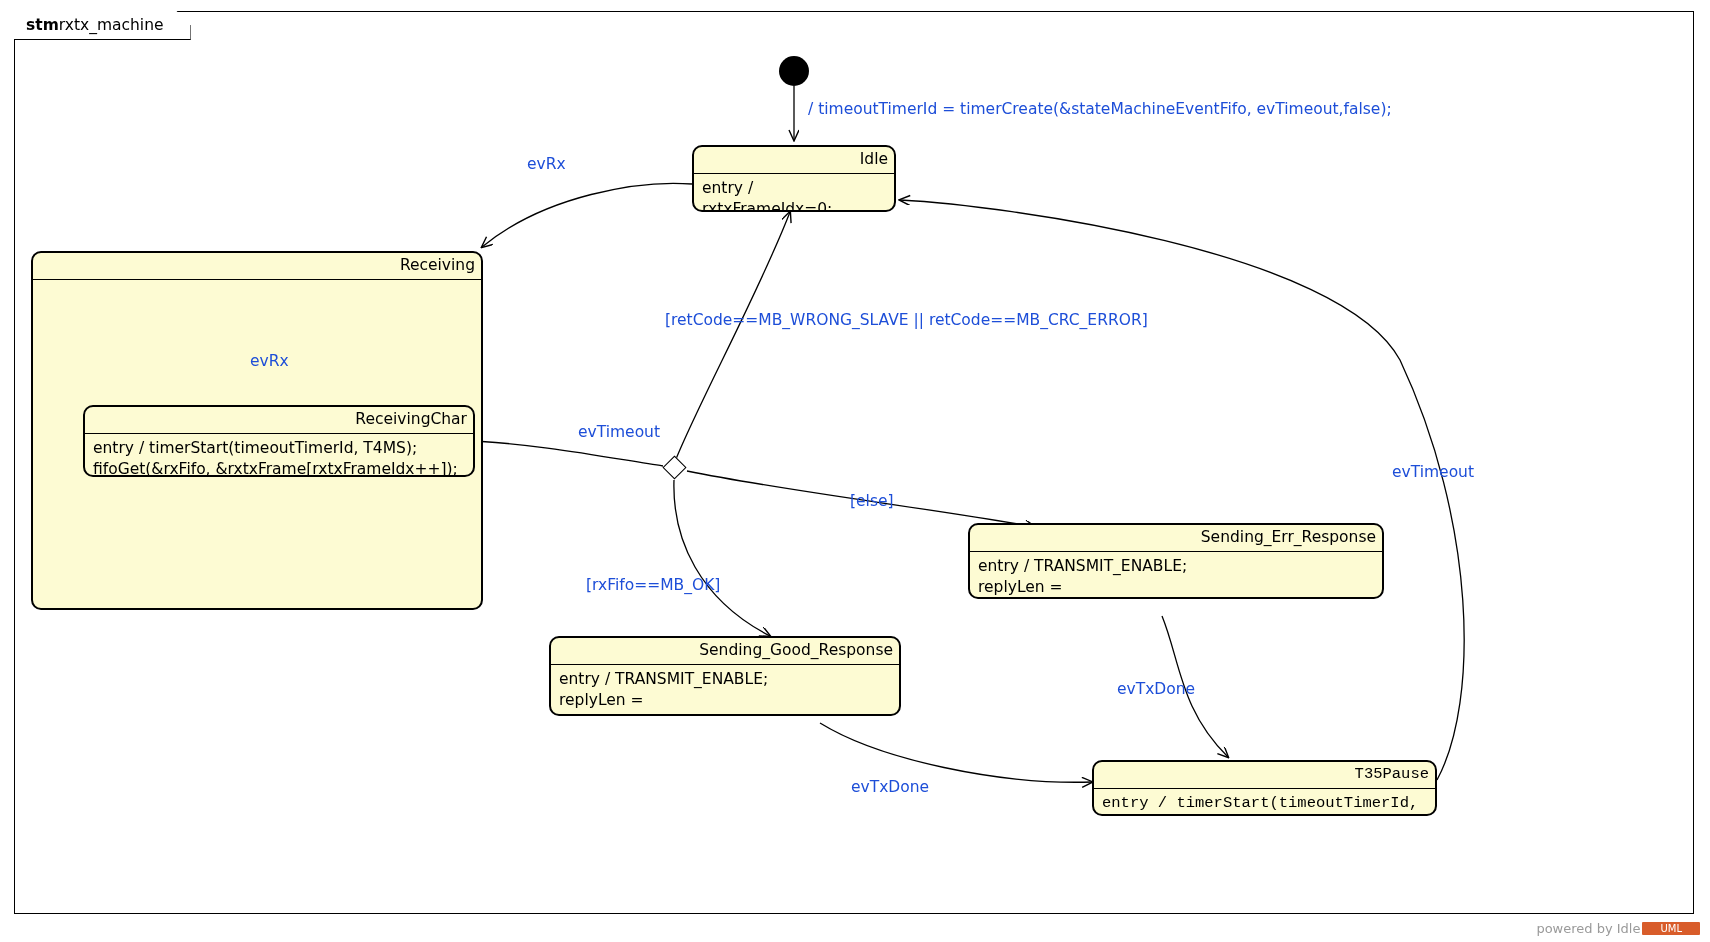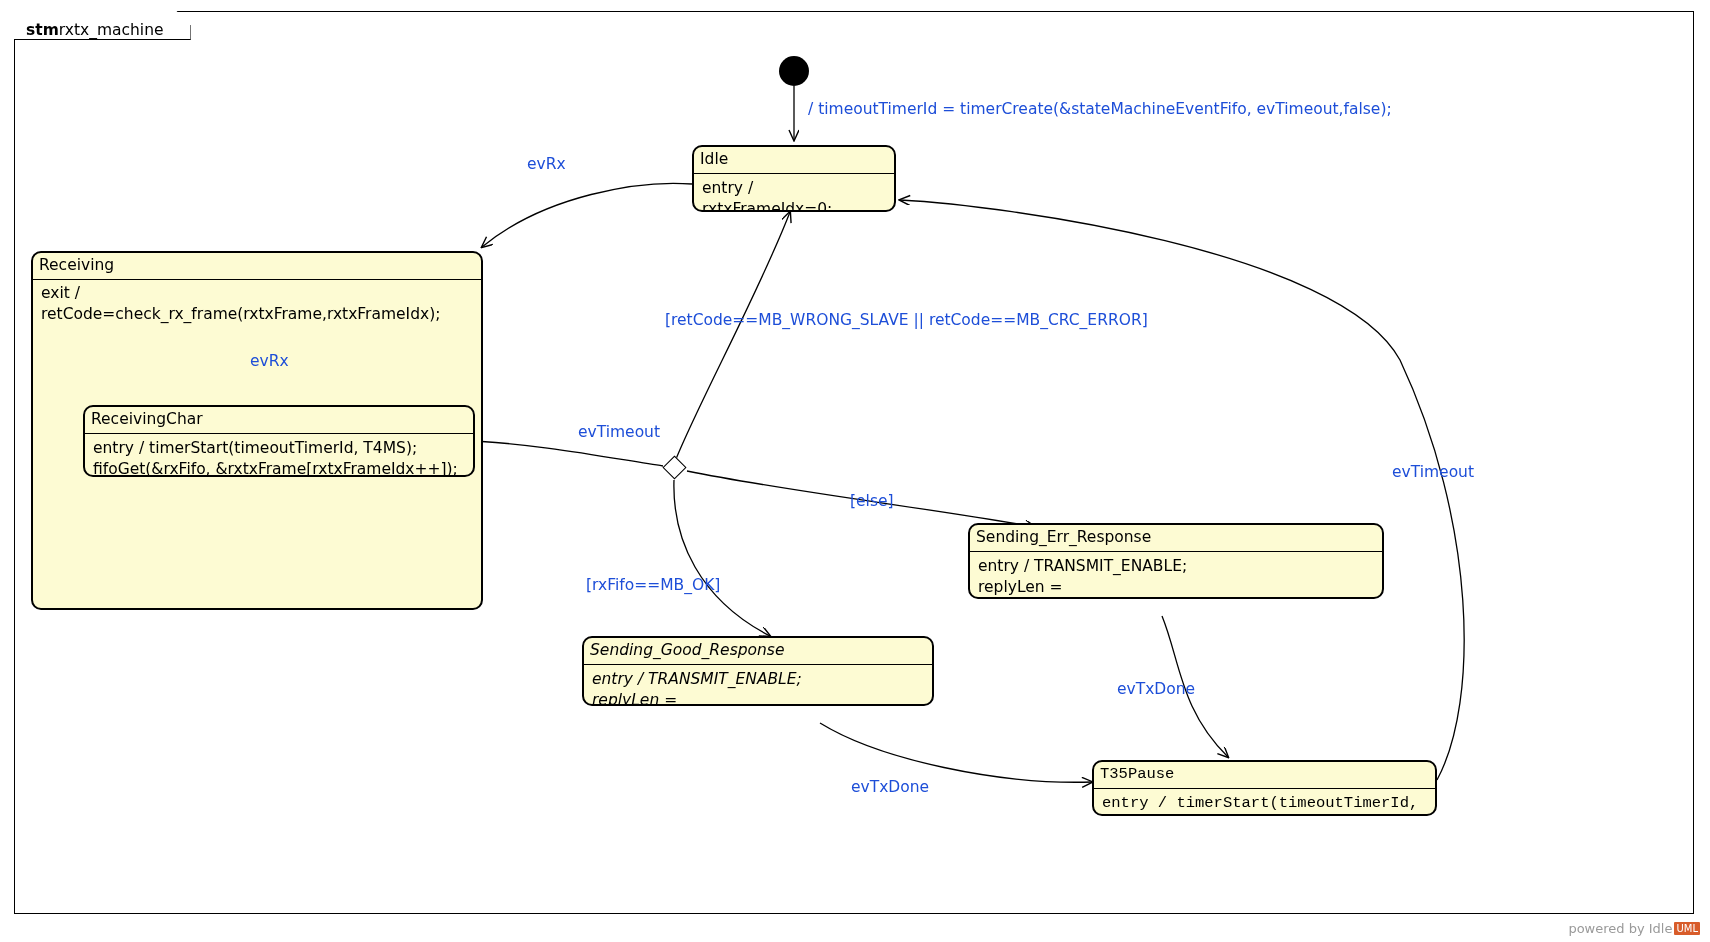"stm" #frame-tab { align-items: flex-end -> center }
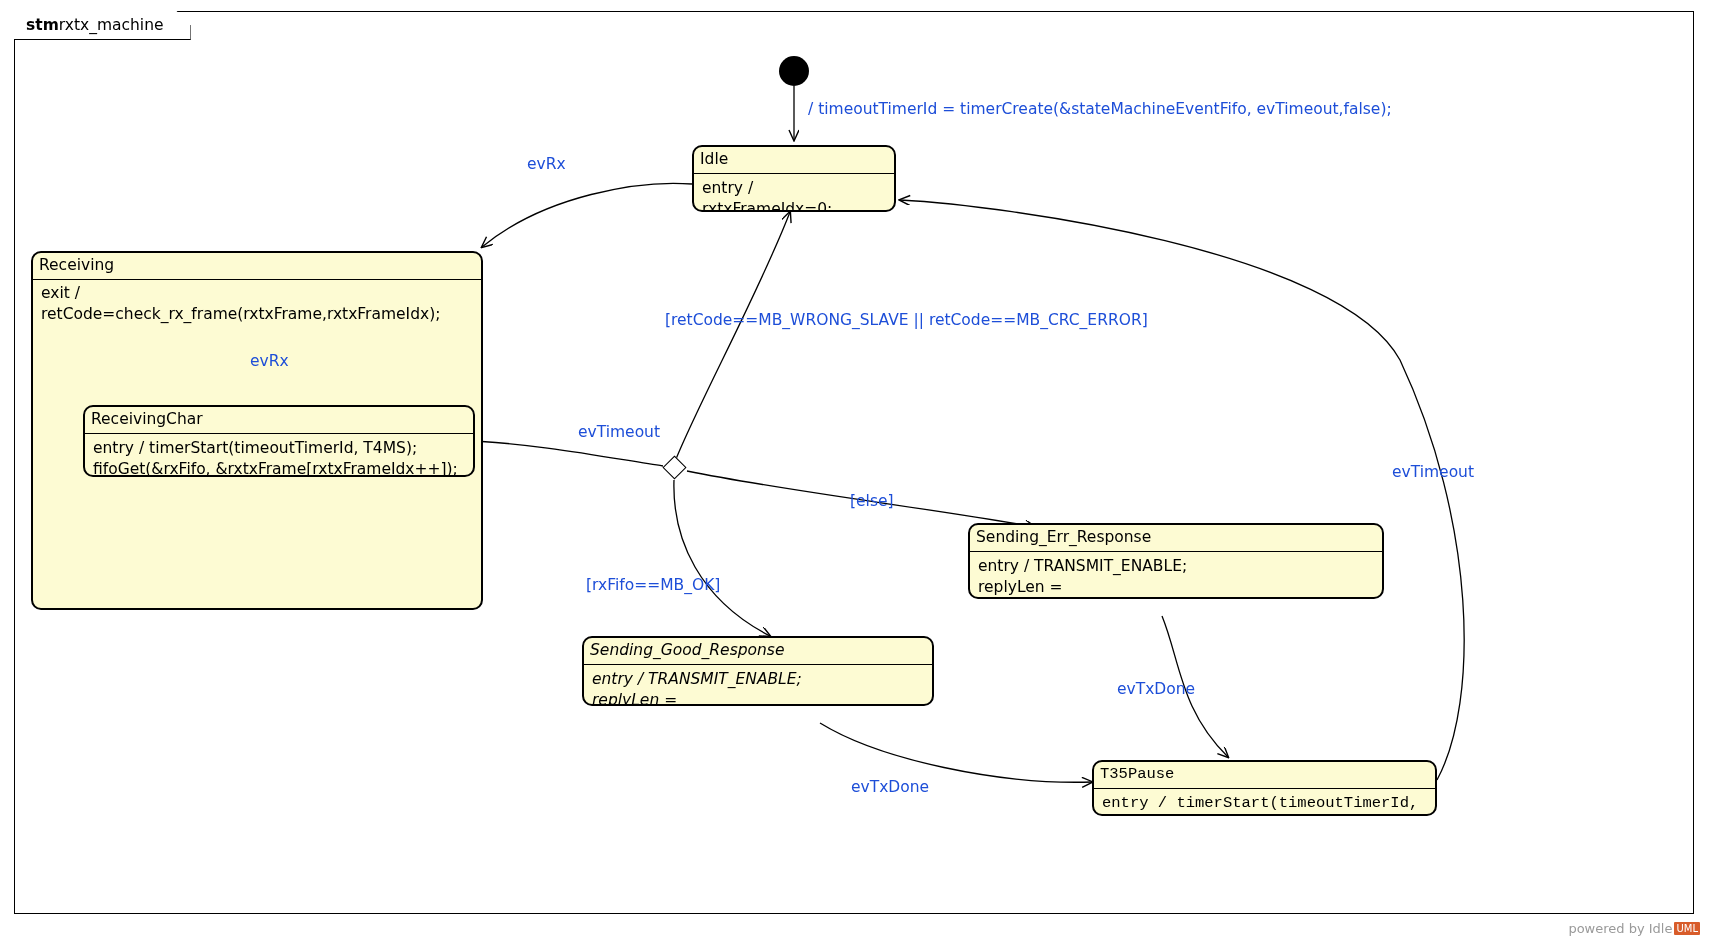"Idle" .state > .title { text-align: left -> right }
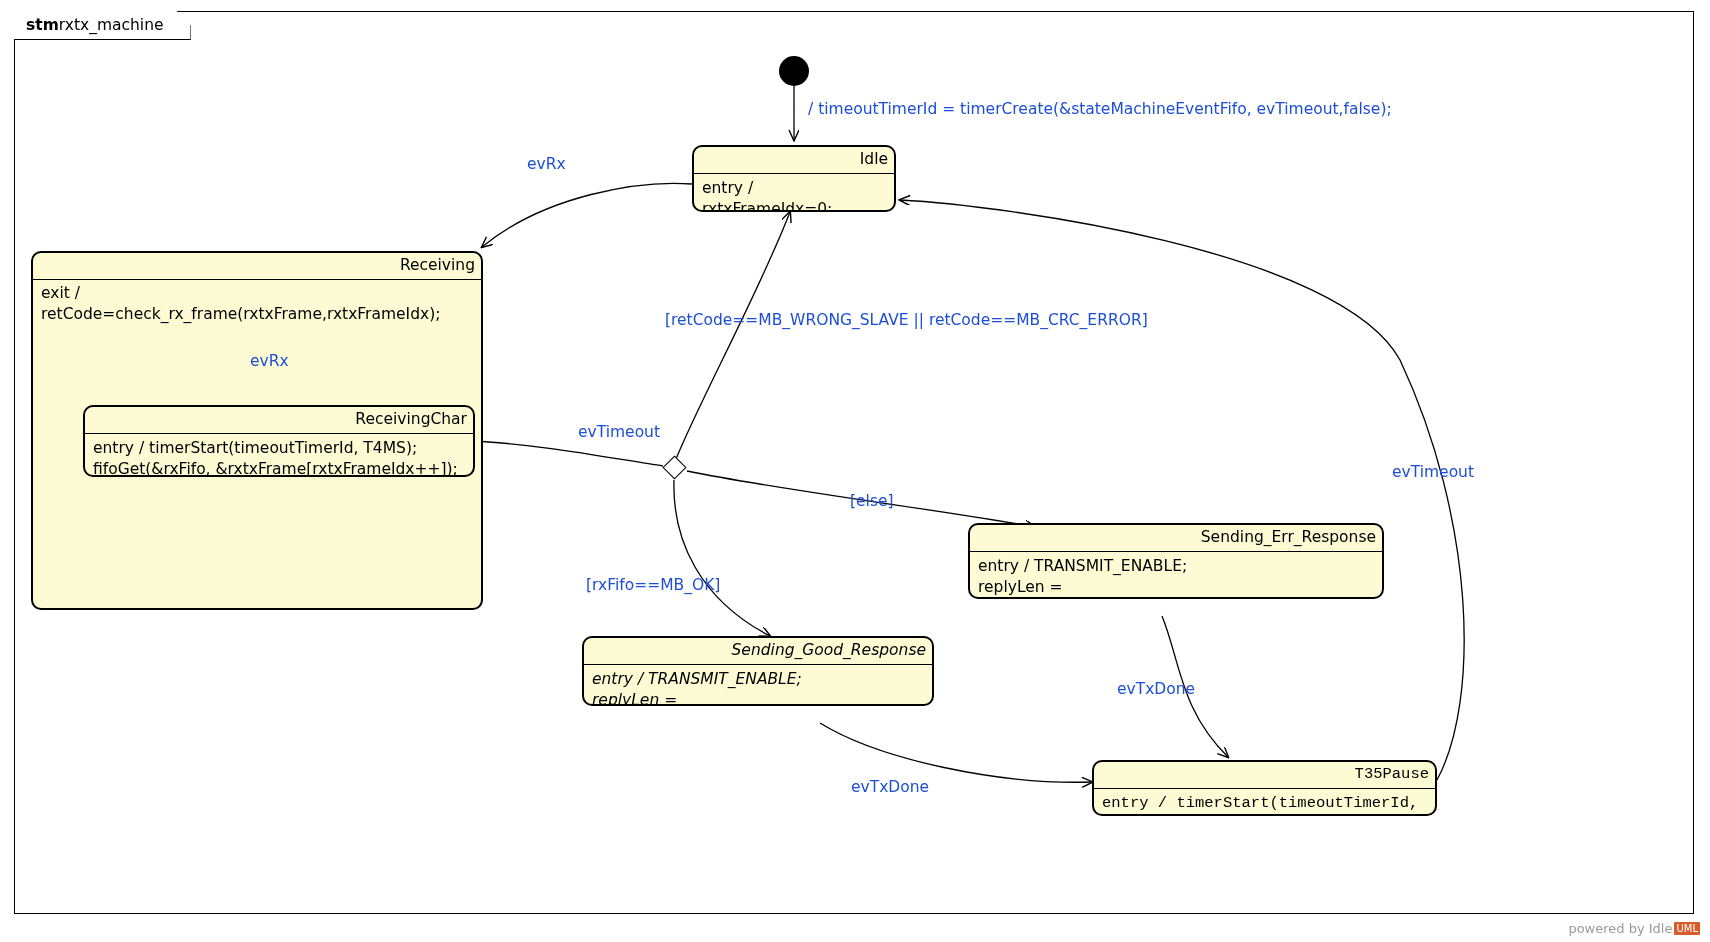"exit /" div.body { html: <div>exit / retCode=check_rx_frame(rxtxFrame,rxtxFrameIdx);</div> -> none }
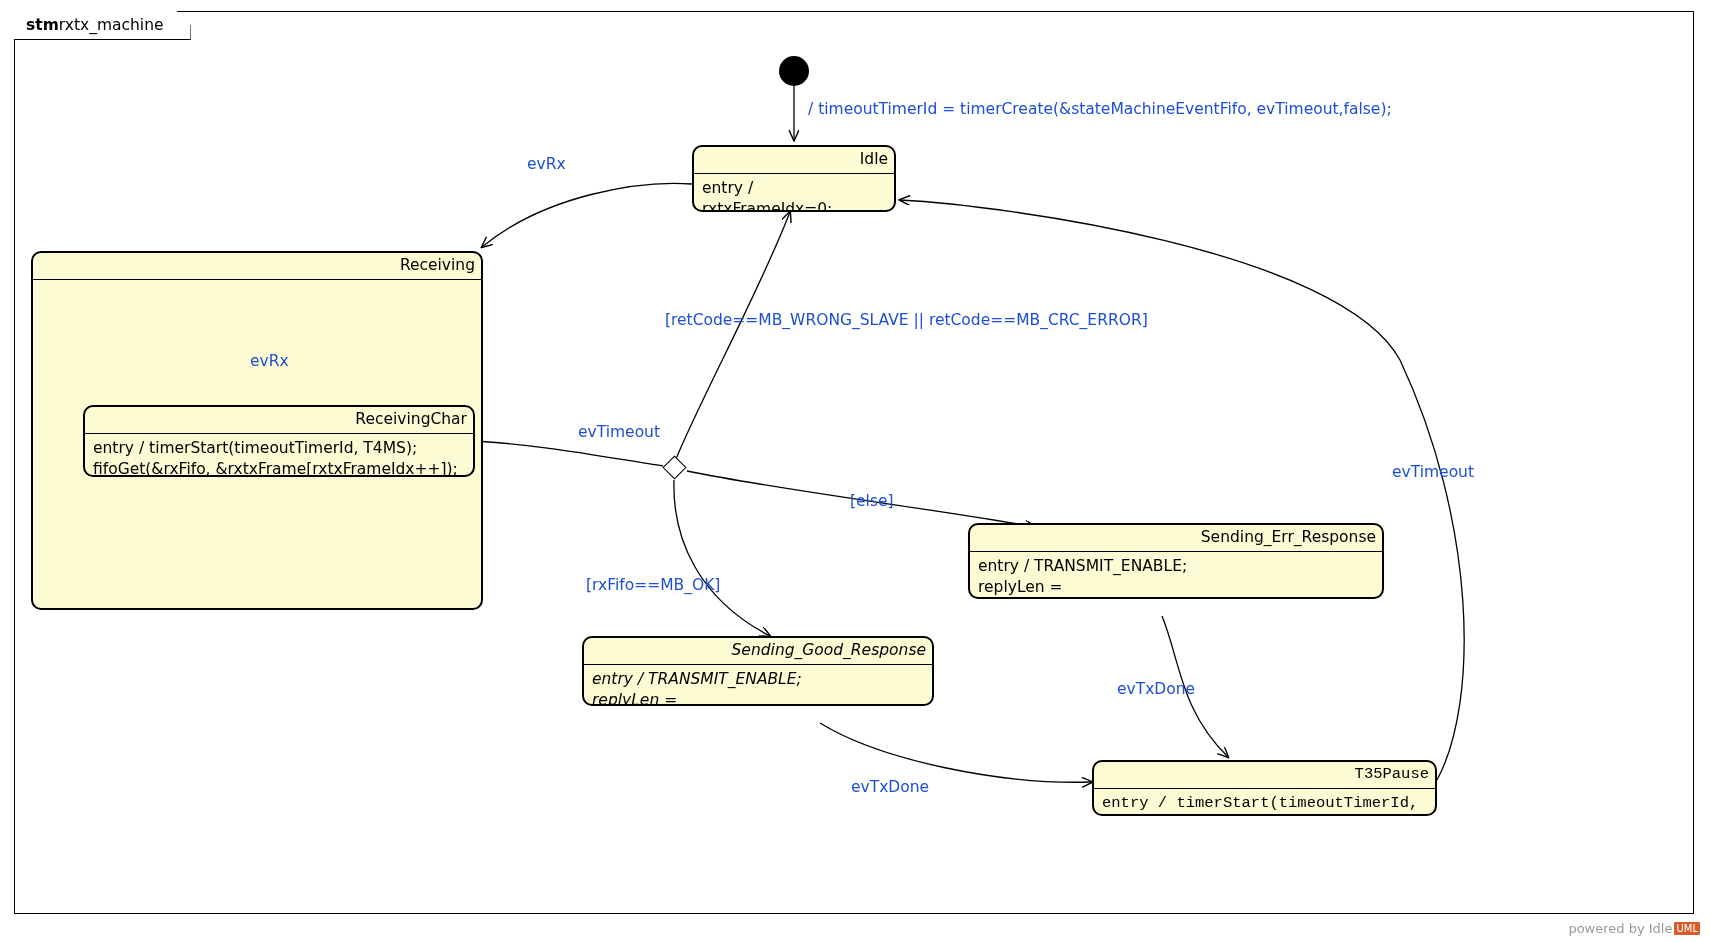"Sending_Good_Response" div.state { font-style: italic -> none; height: 70px -> 80px; left: 582px -> 549px }
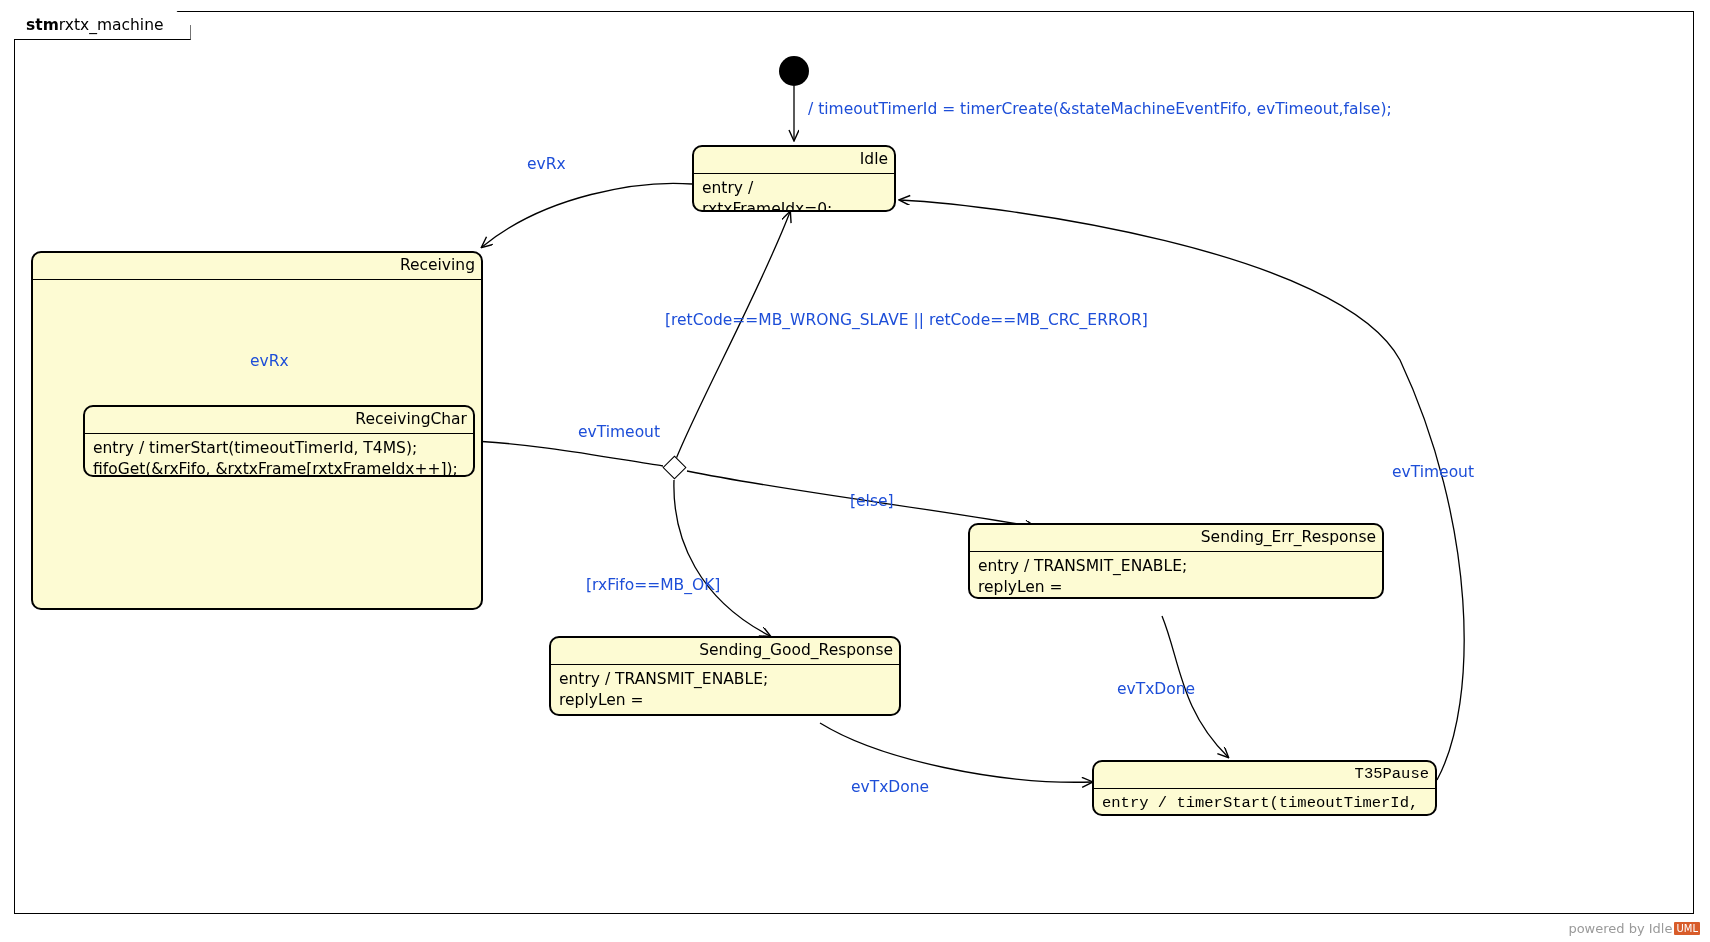"UML" #watermark .astah-mark { padding: 1px 2px -> 1px 18px }
